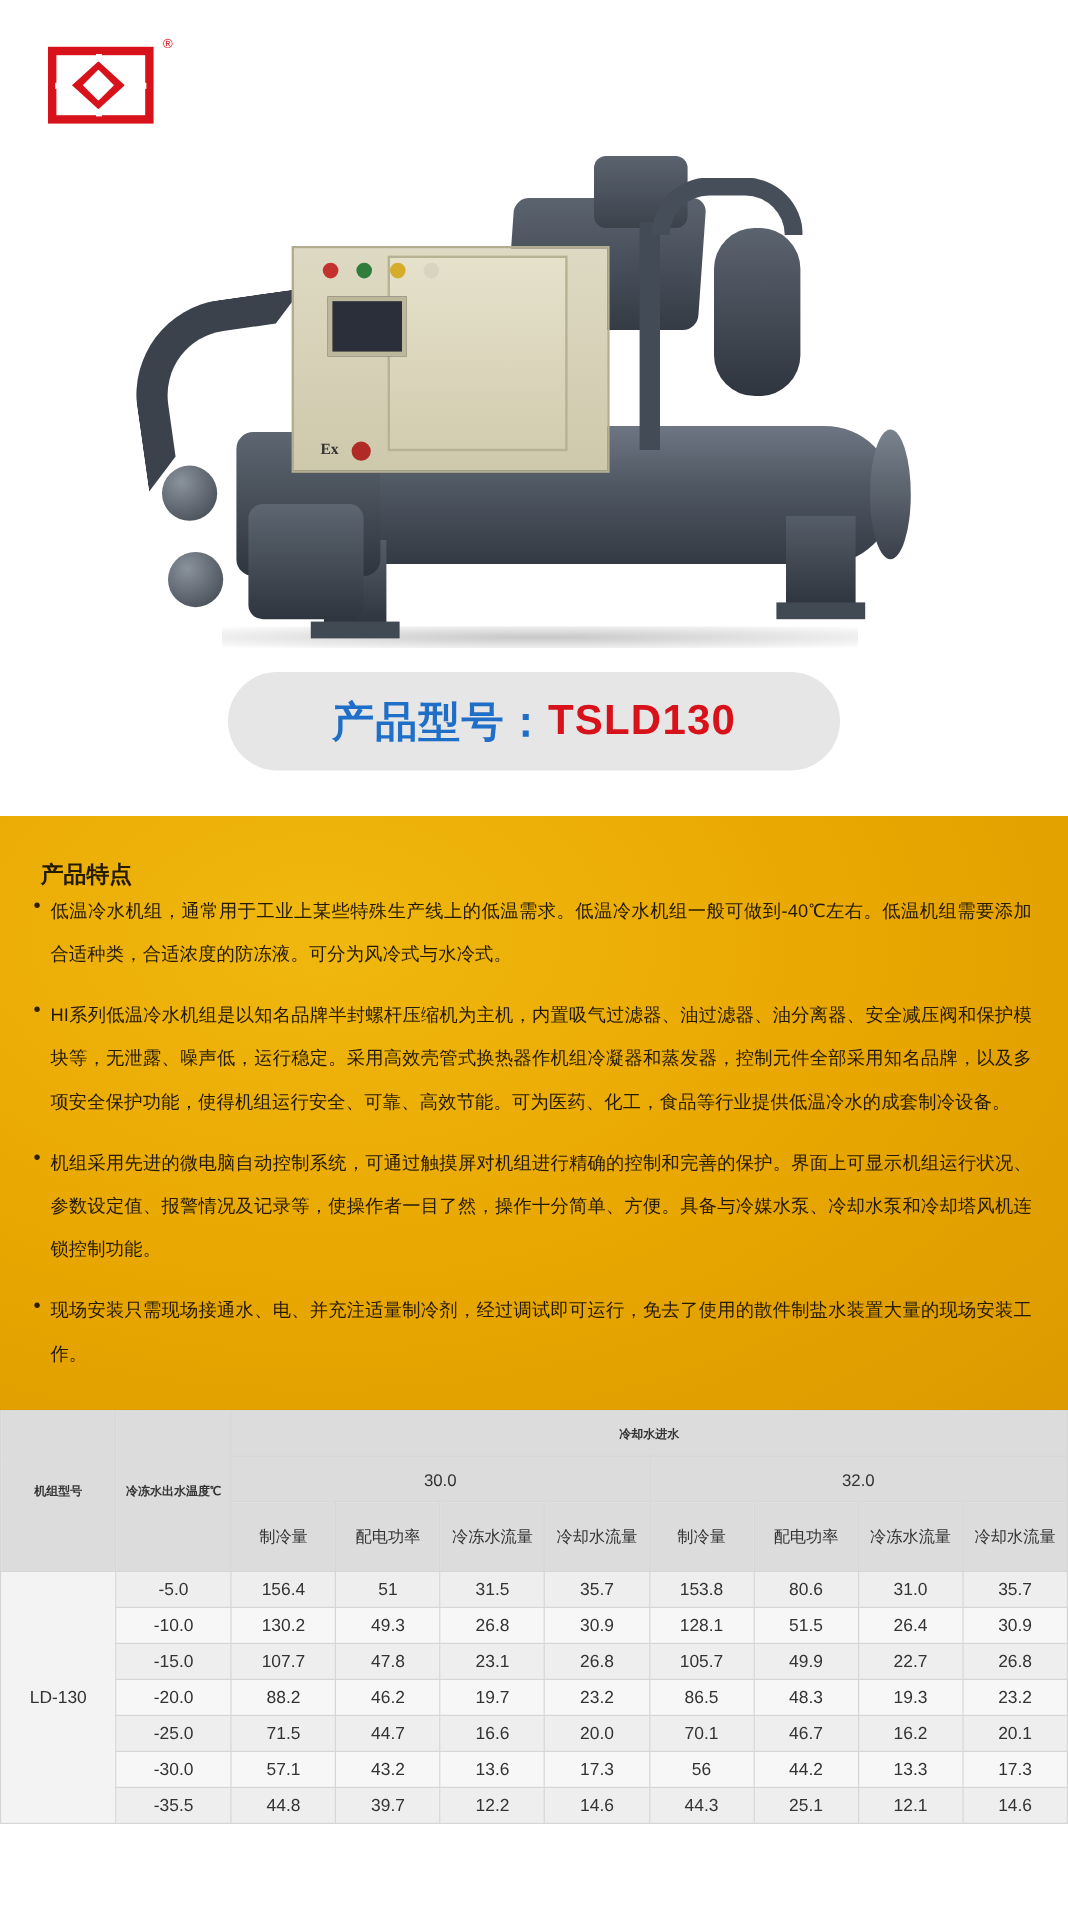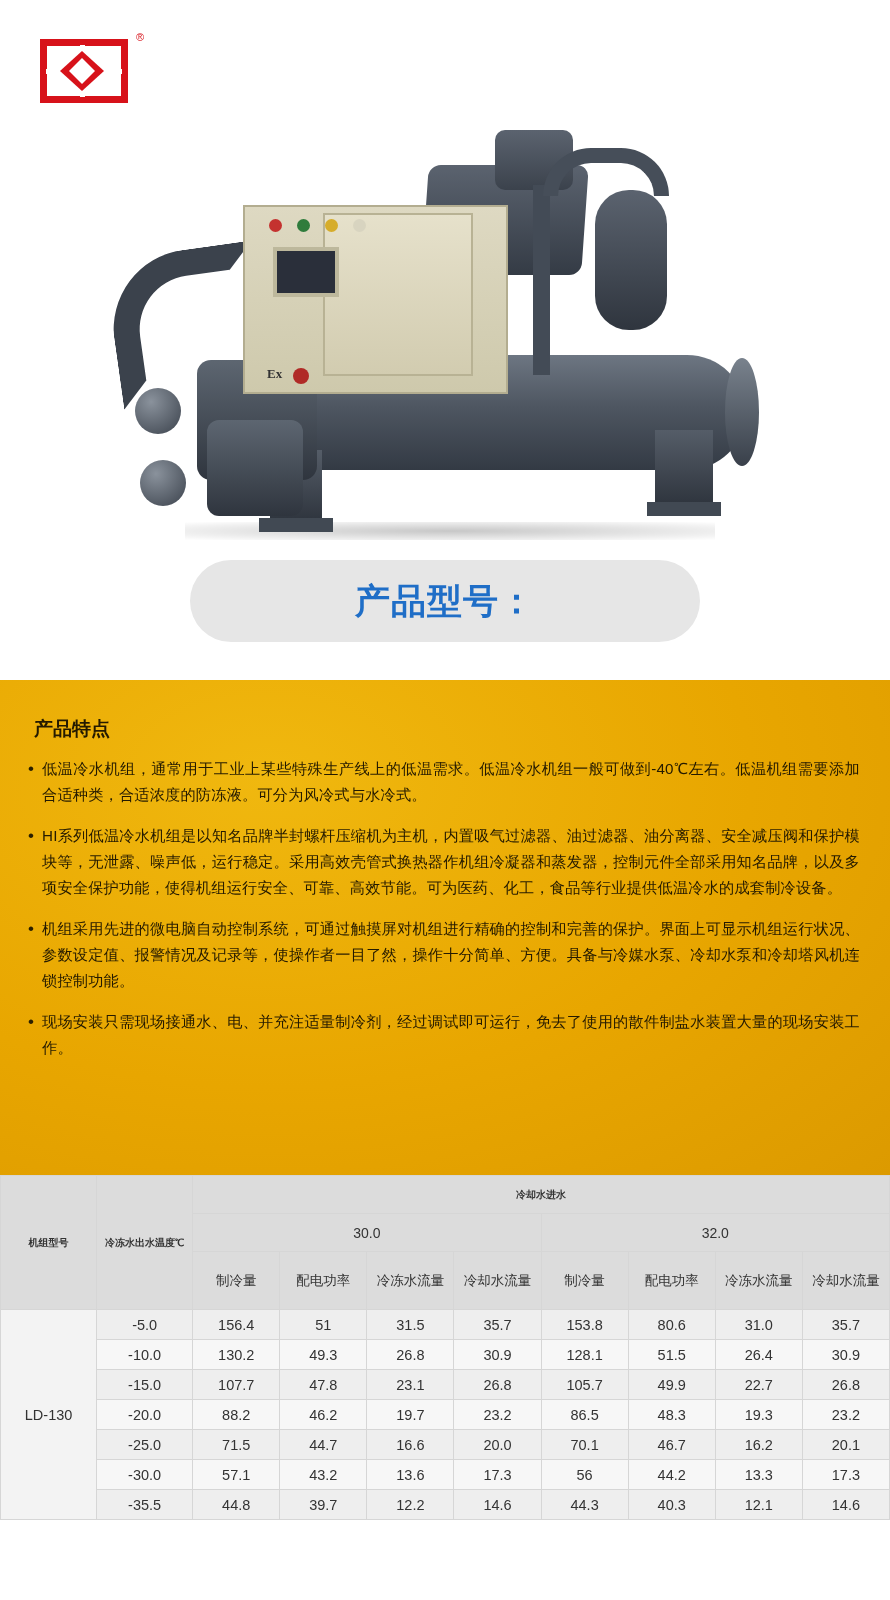"TSLD130" span.model-value { html: none -> <span>TSLD130</span> }
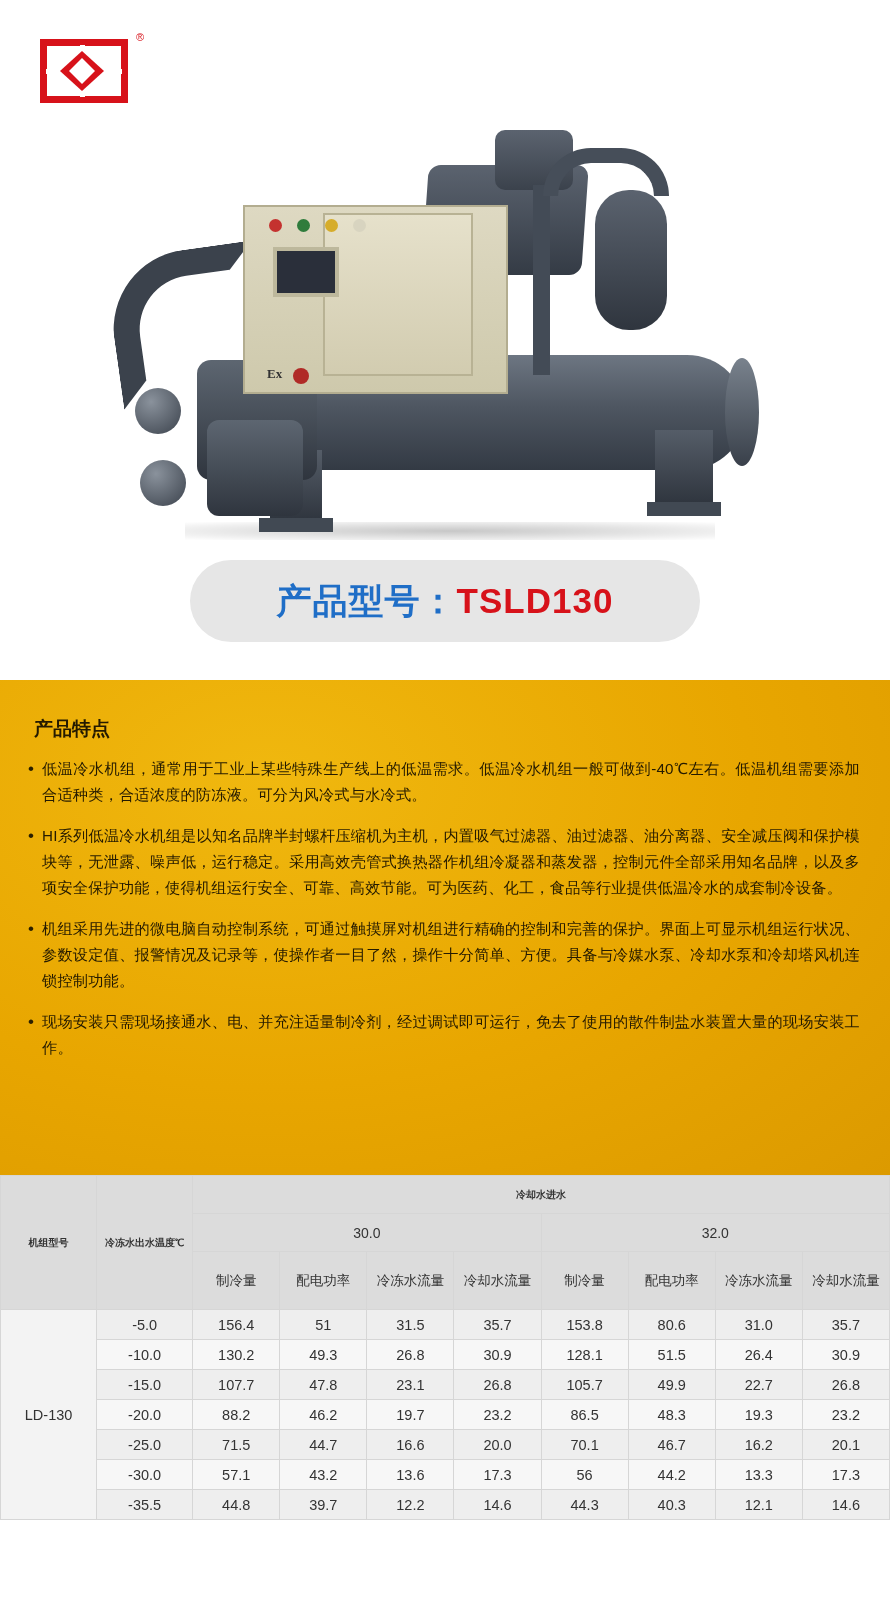"产品特点" .features h2 { margin-bottom: 14px -> none }
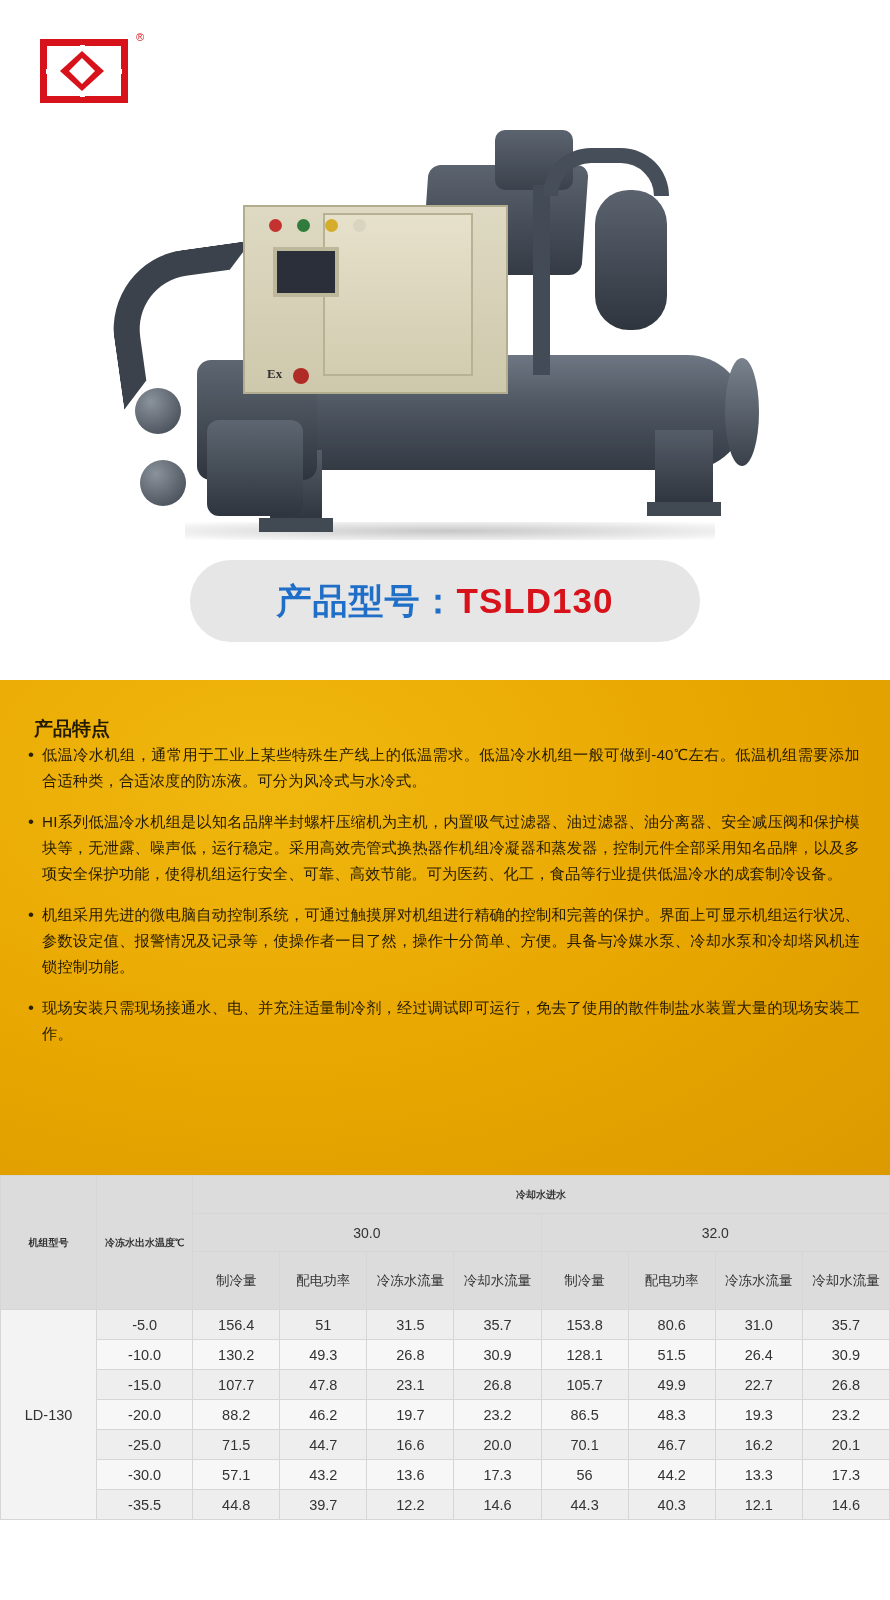"低温冷水机组，通常用于工业上某些特殊生产线上的低温需求。低温冷水机组一般可做到-" .feat-text { line-height: 26px -> 36px }
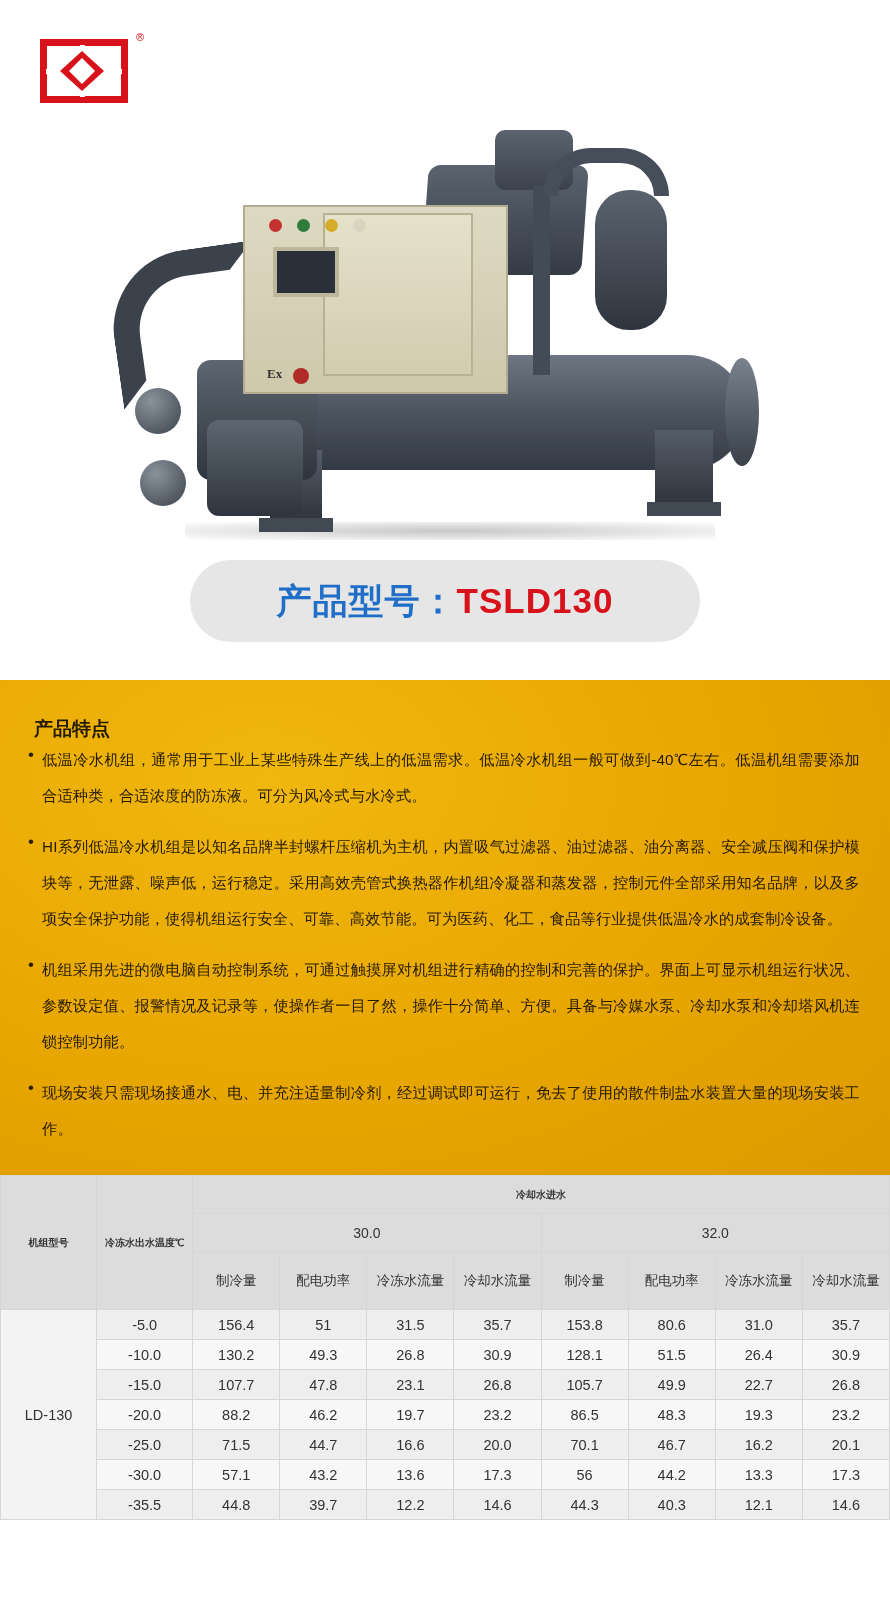"40.3" td { text: 40.3 -> 25.1 }
